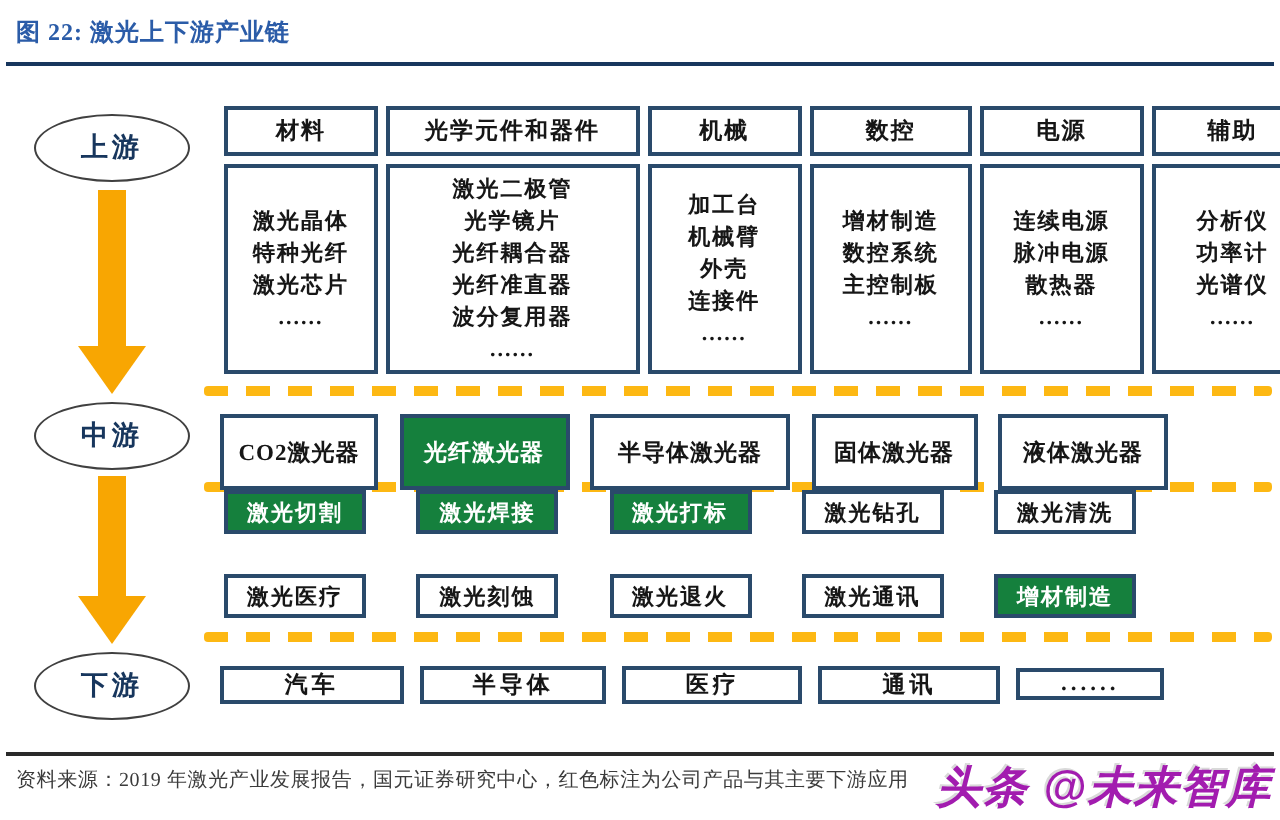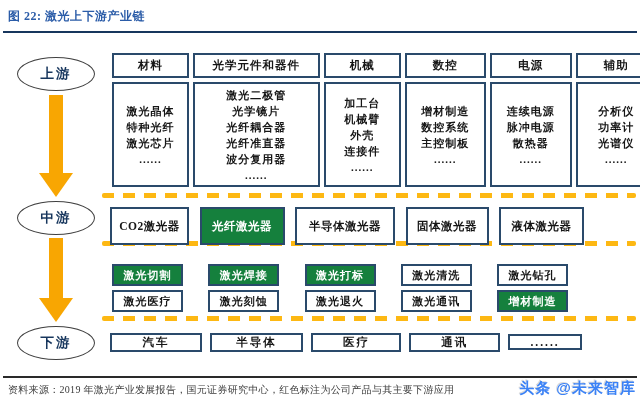"激光切割" .app-grid { row-gap: 4px -> 20px; top: 264px -> 245px }
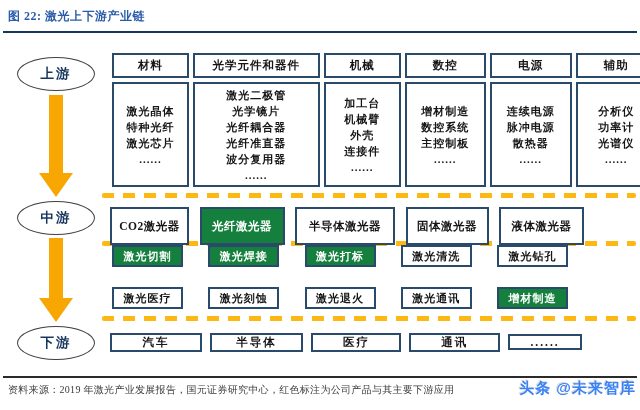"激光清洗" div.box { order: before "激光钻孔" -> after "激光钻孔" }
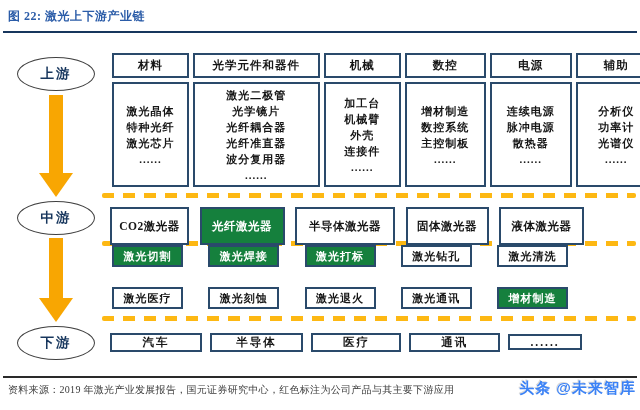"头条 @未来智库" .watermark { color: #3b82f6 -> #a21caf; font-size: 15px -> 22px; font-style: none -> italic }
